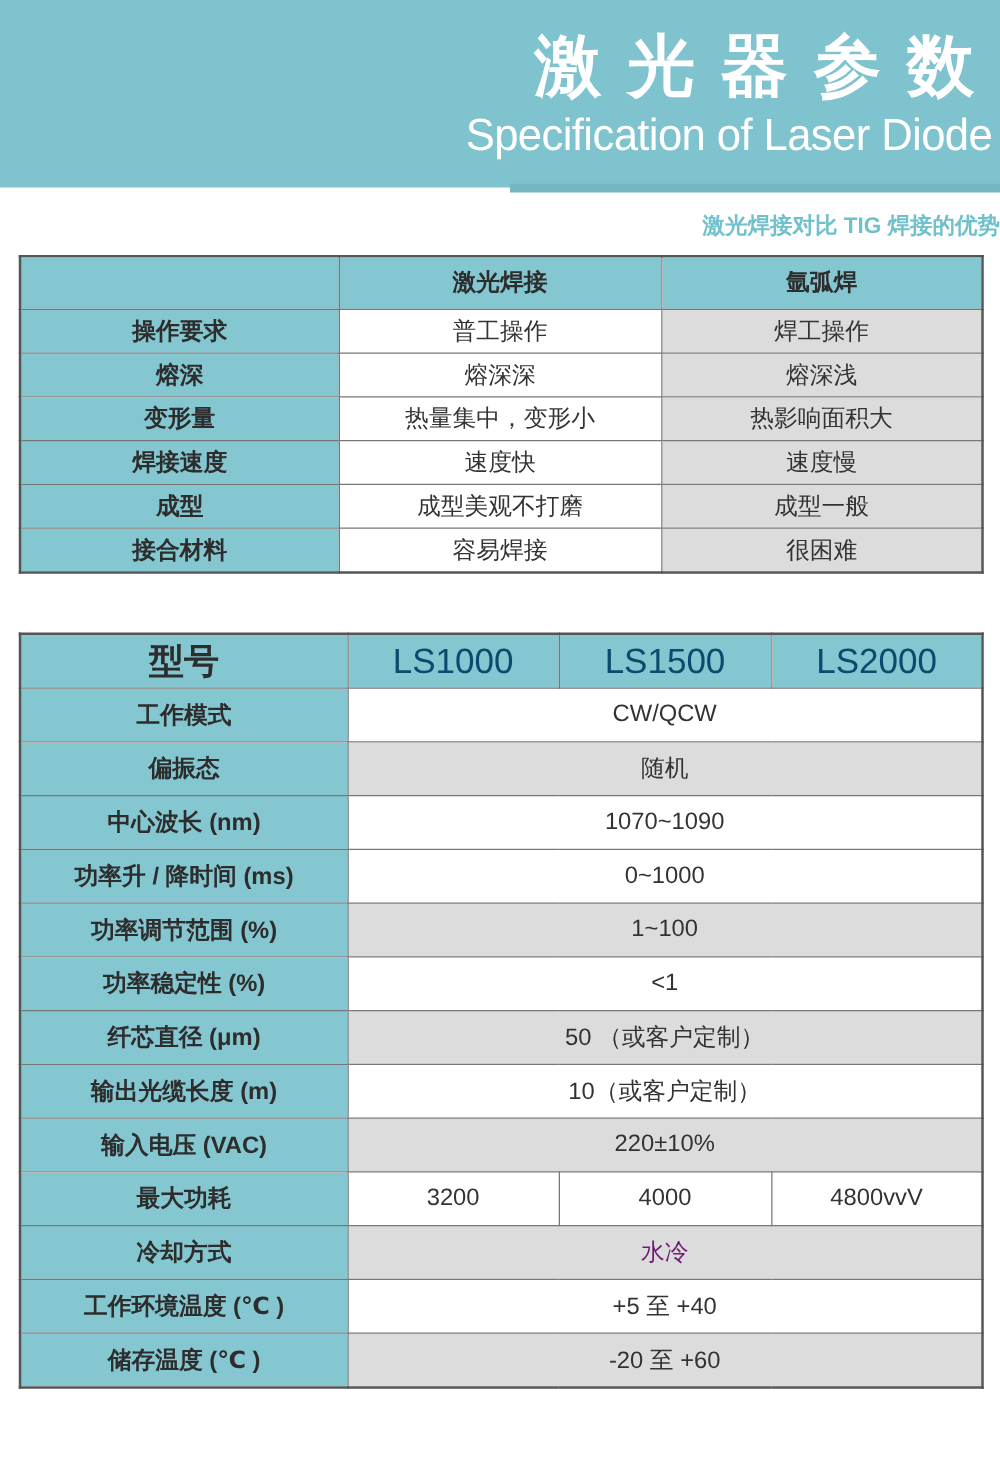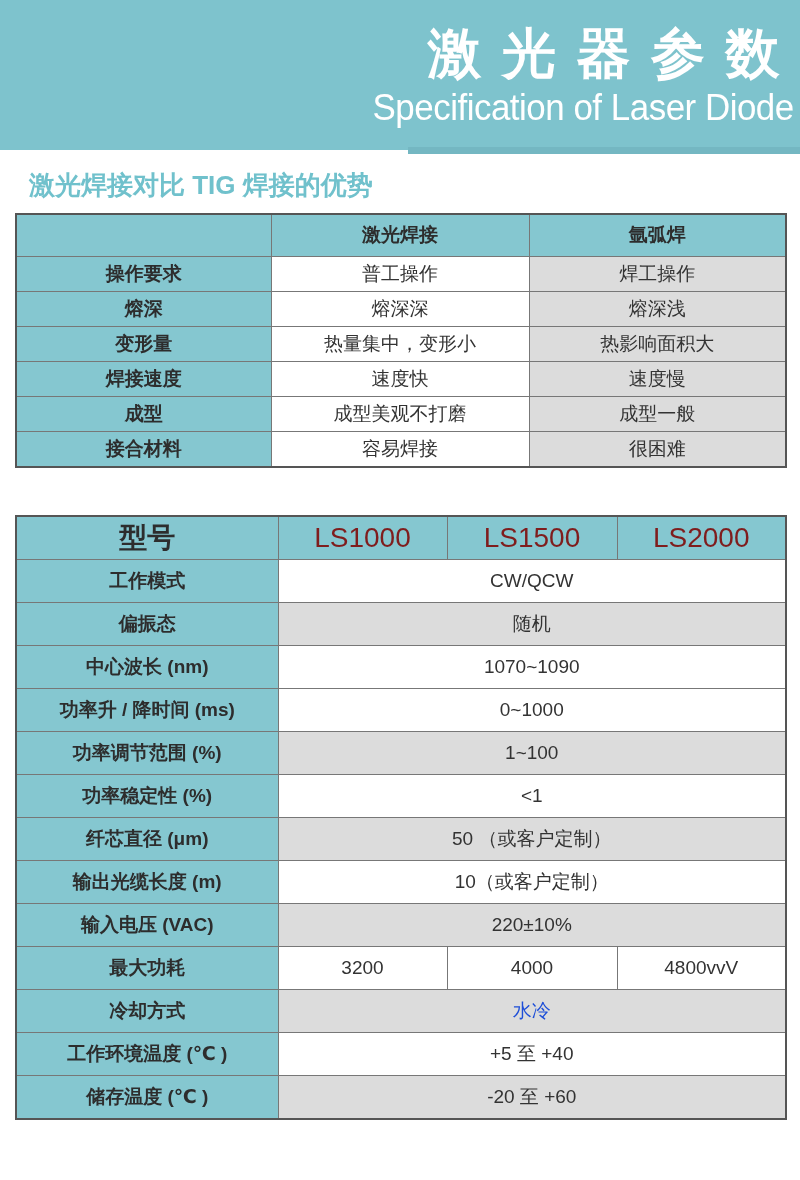"激光焊接对比 TIG 焊接的优势" .section-title { font-size: 26px -> 18px; margin: 21px 0 13px 29px -> 21px 0 13px 15px; text-align: none -> right }
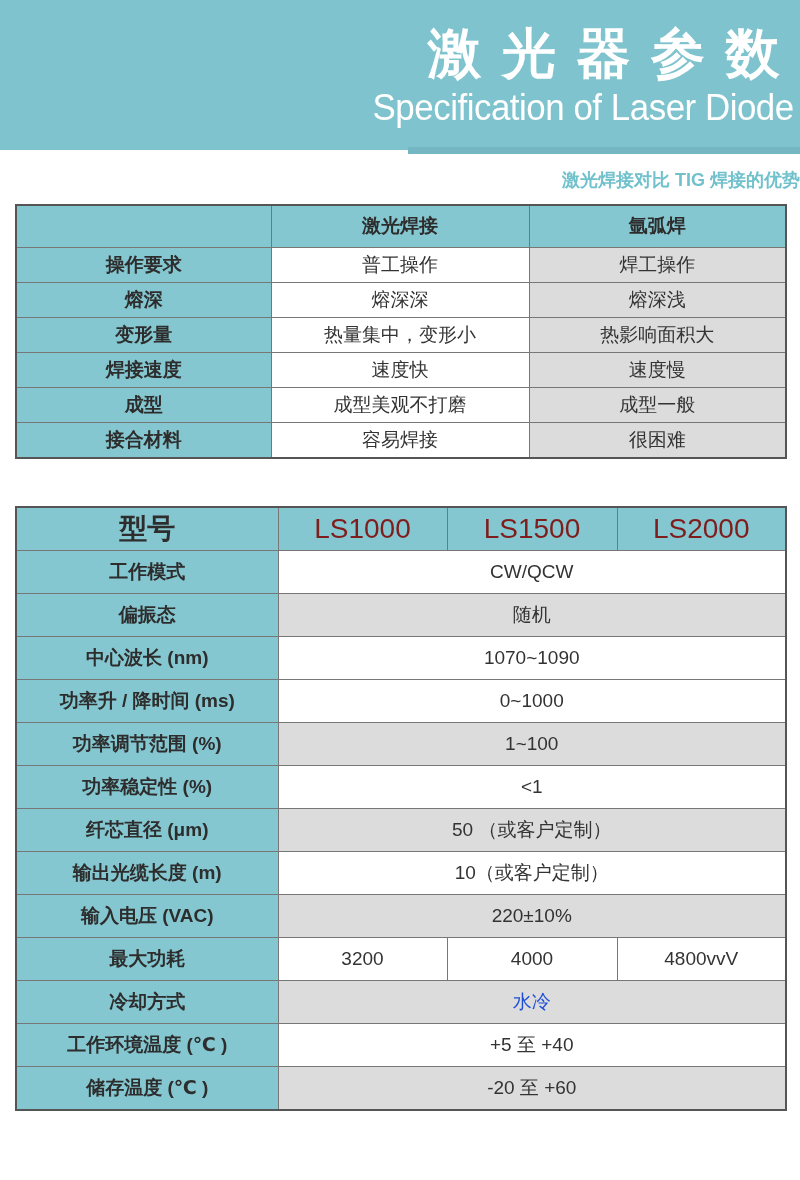"LS1000" .model-cell { color: #7f1d1d -> #0c4a6e }
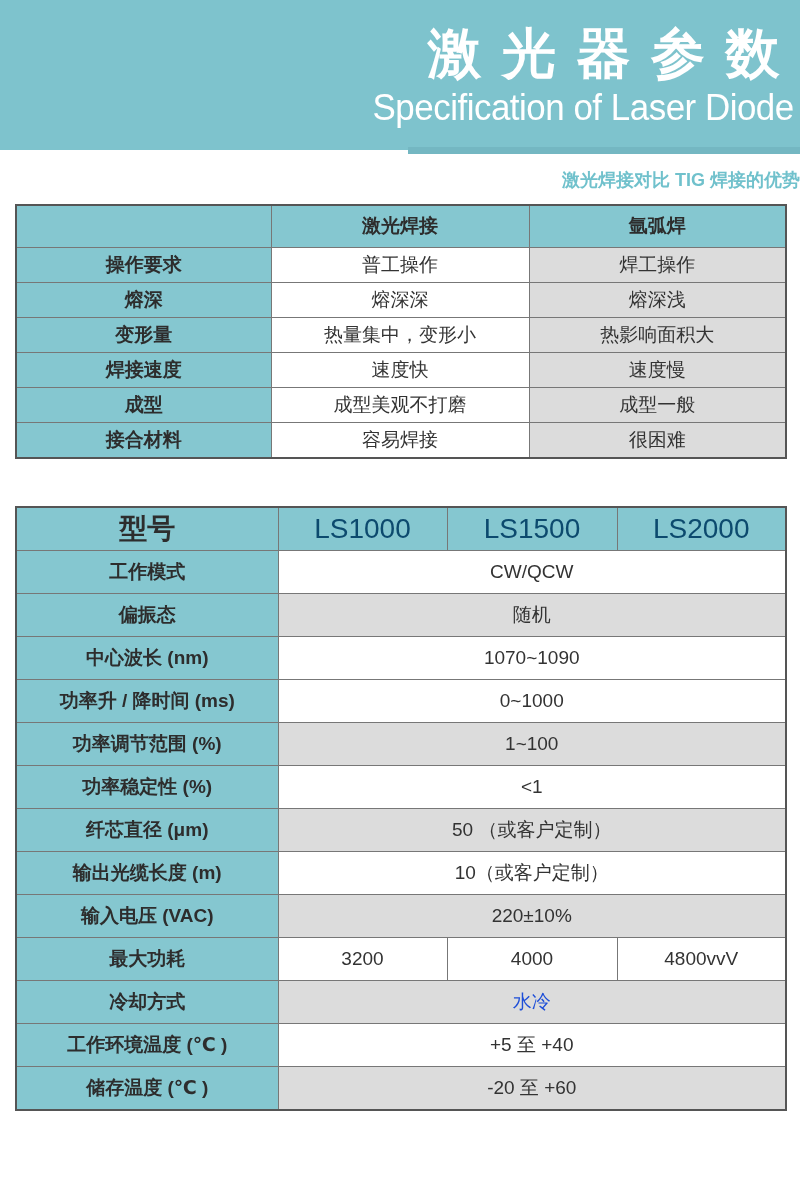"水冷" .alt-font { color: #1d4ed8 -> #701a75 }
